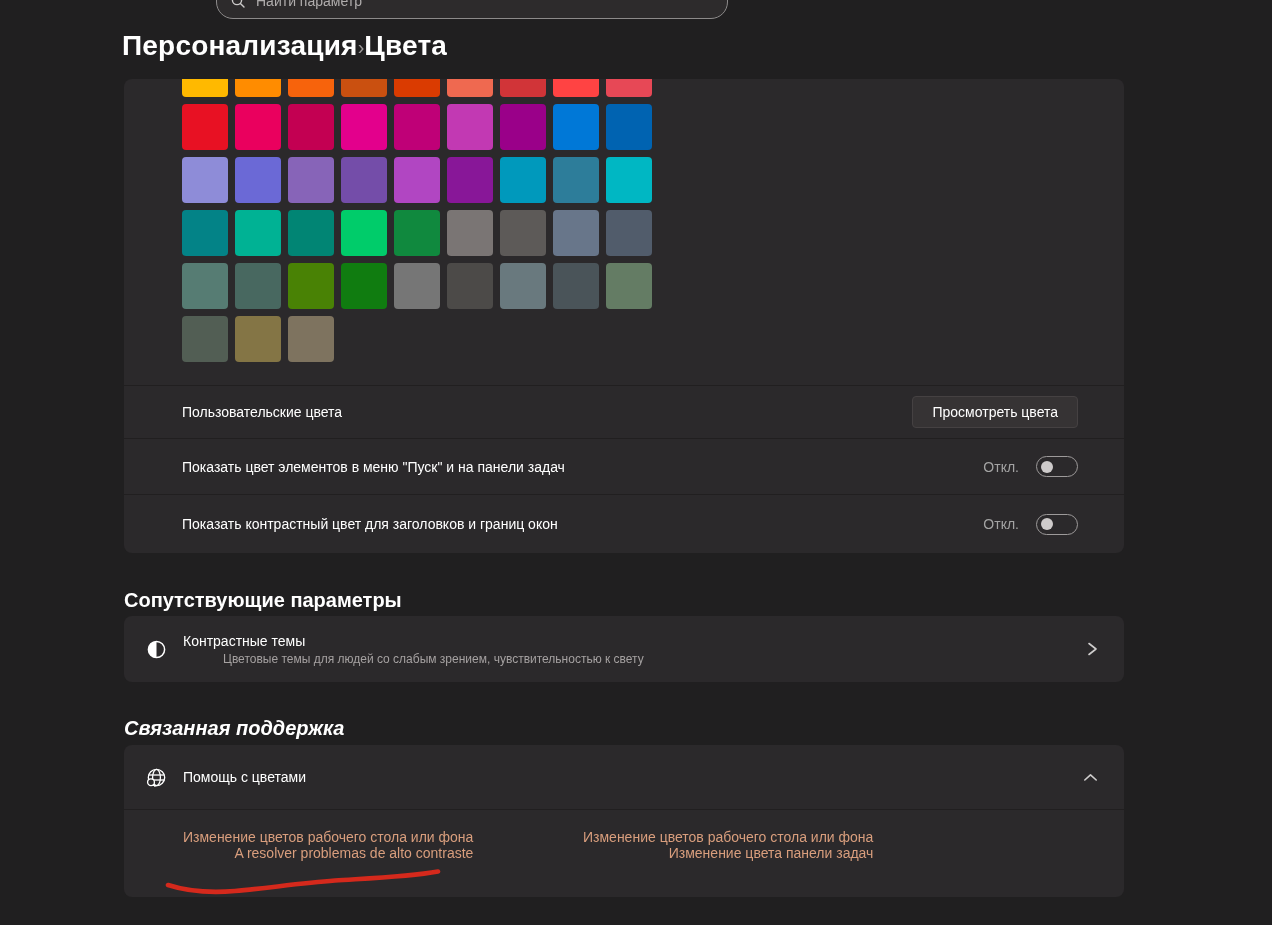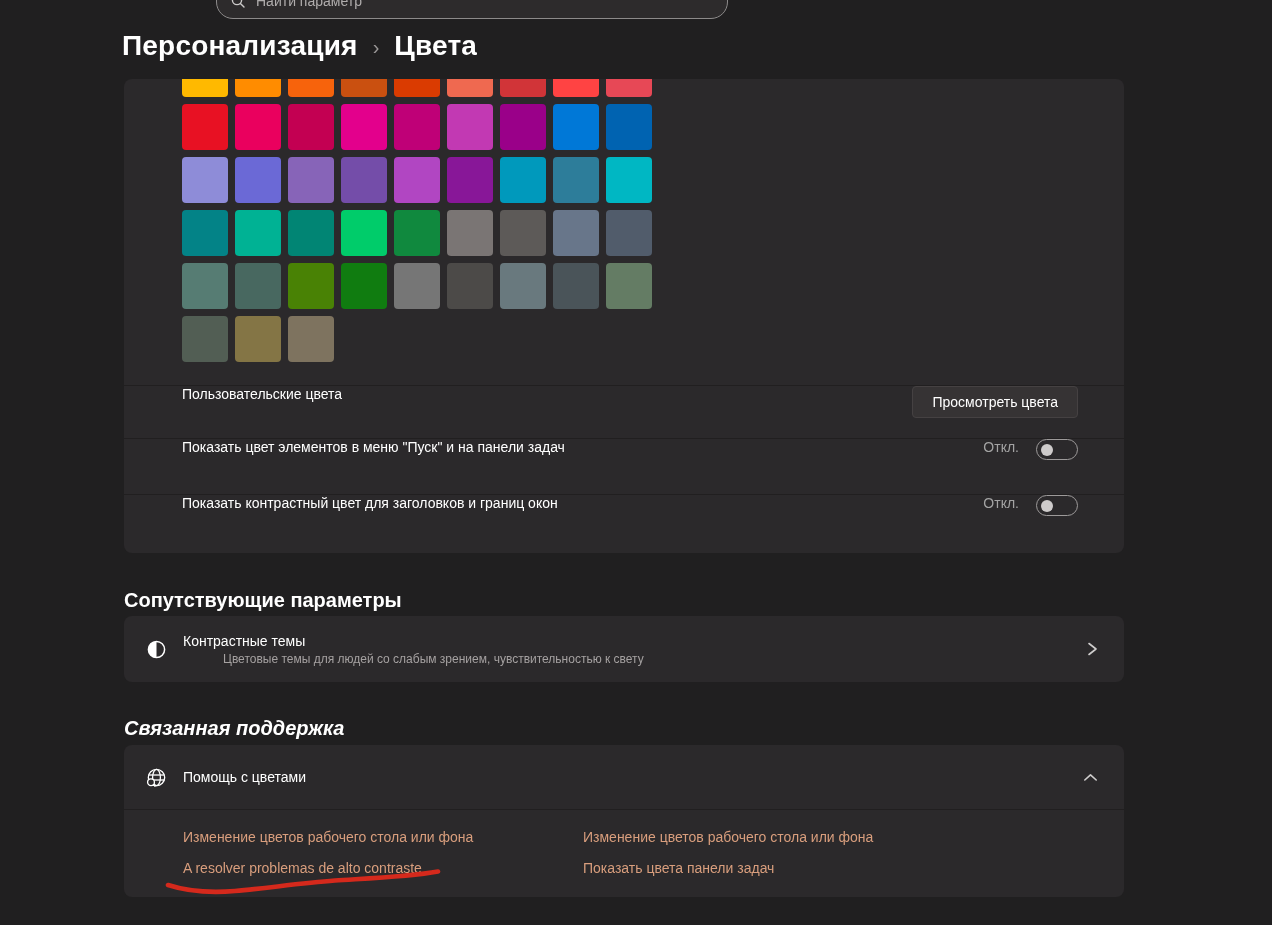"Персонализация" .breadcrumb { gap: 15px -> none }
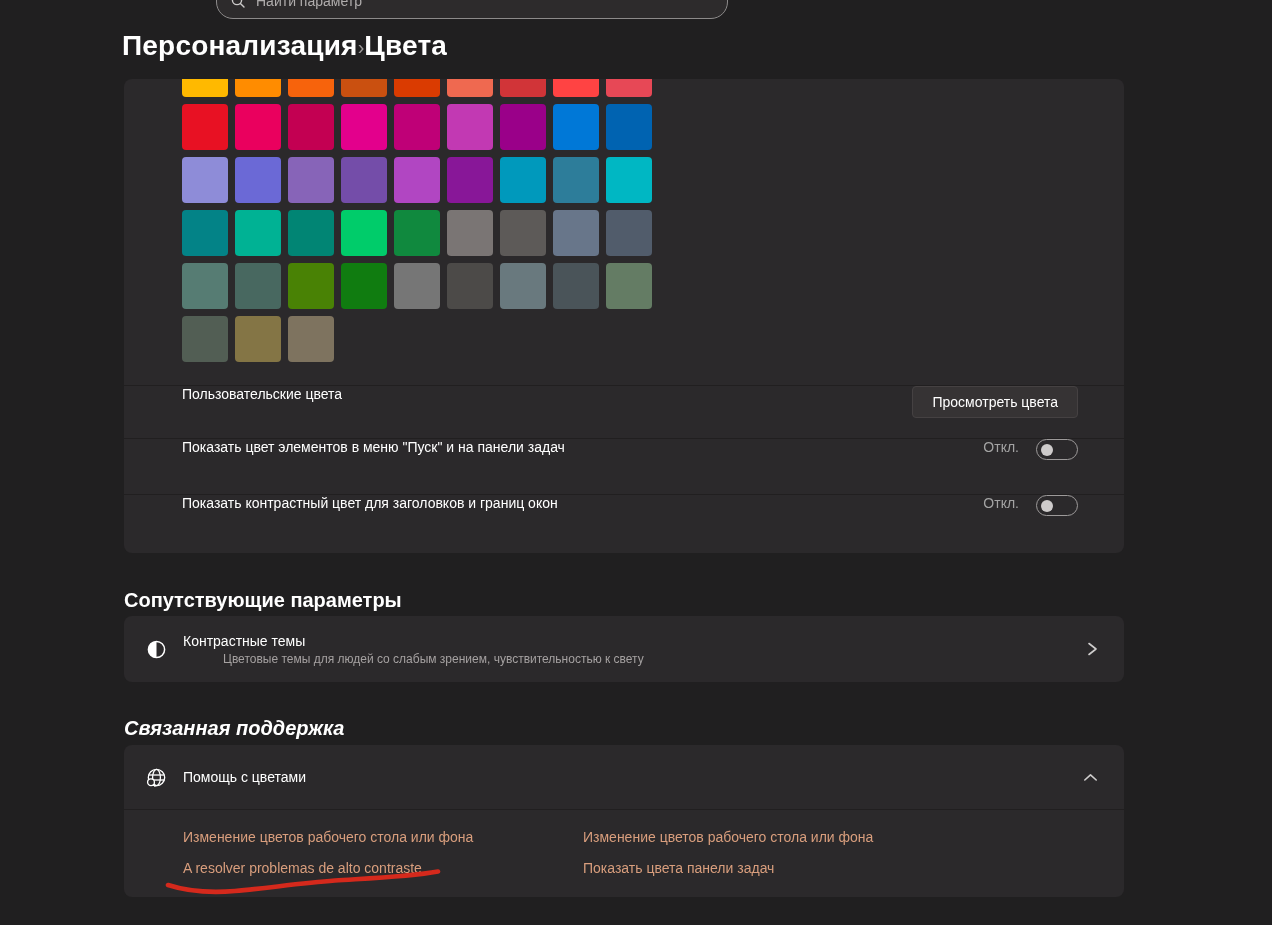"Пользовательские цвета" .settings-row { align-items: none -> center }
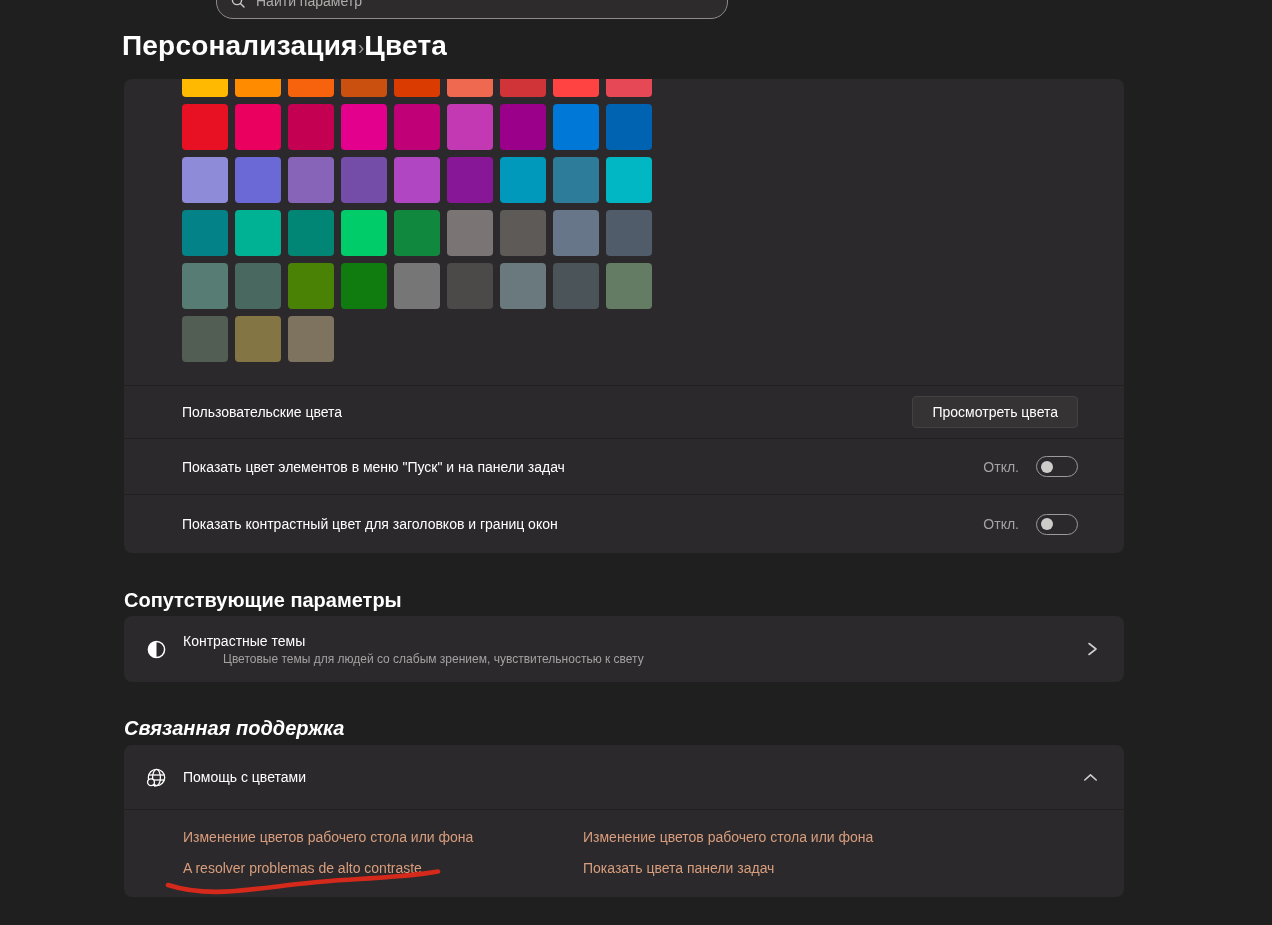"Изменение цветов рабочего стола или" .links-col { gap: 15px -> none; text-align: none -> right }
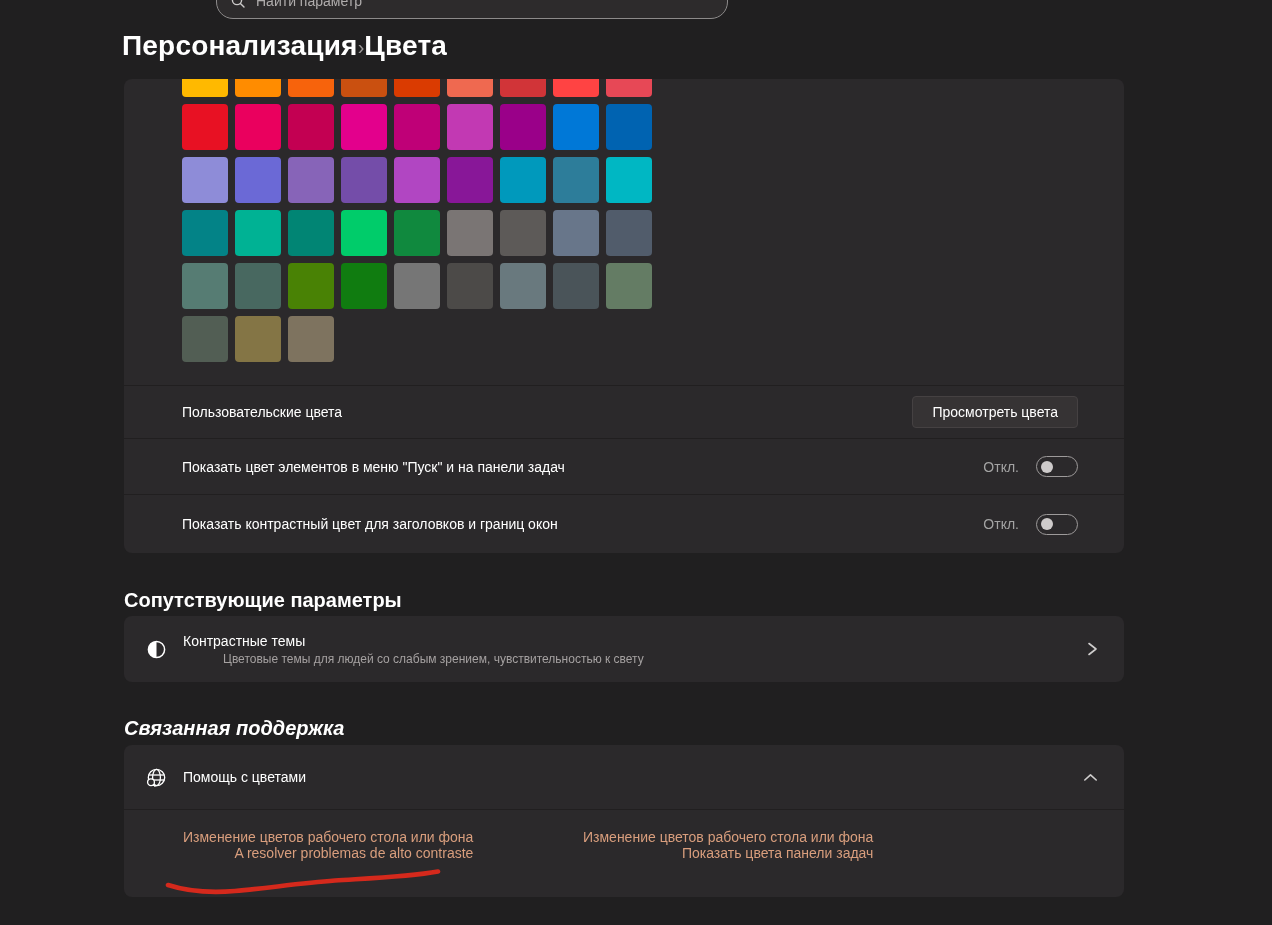"Показать цвета панели задач" a.link { text: Показать -> Изменение }
